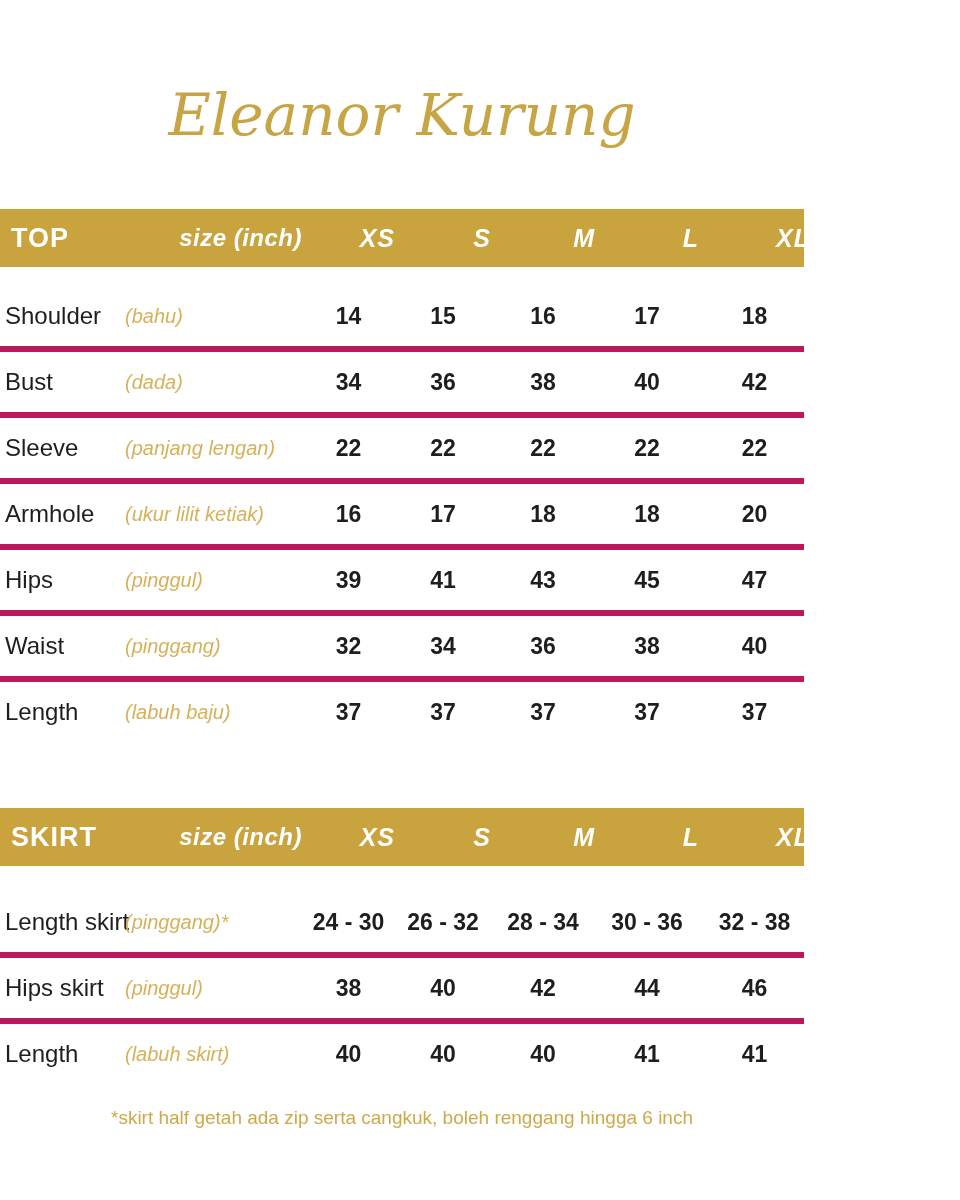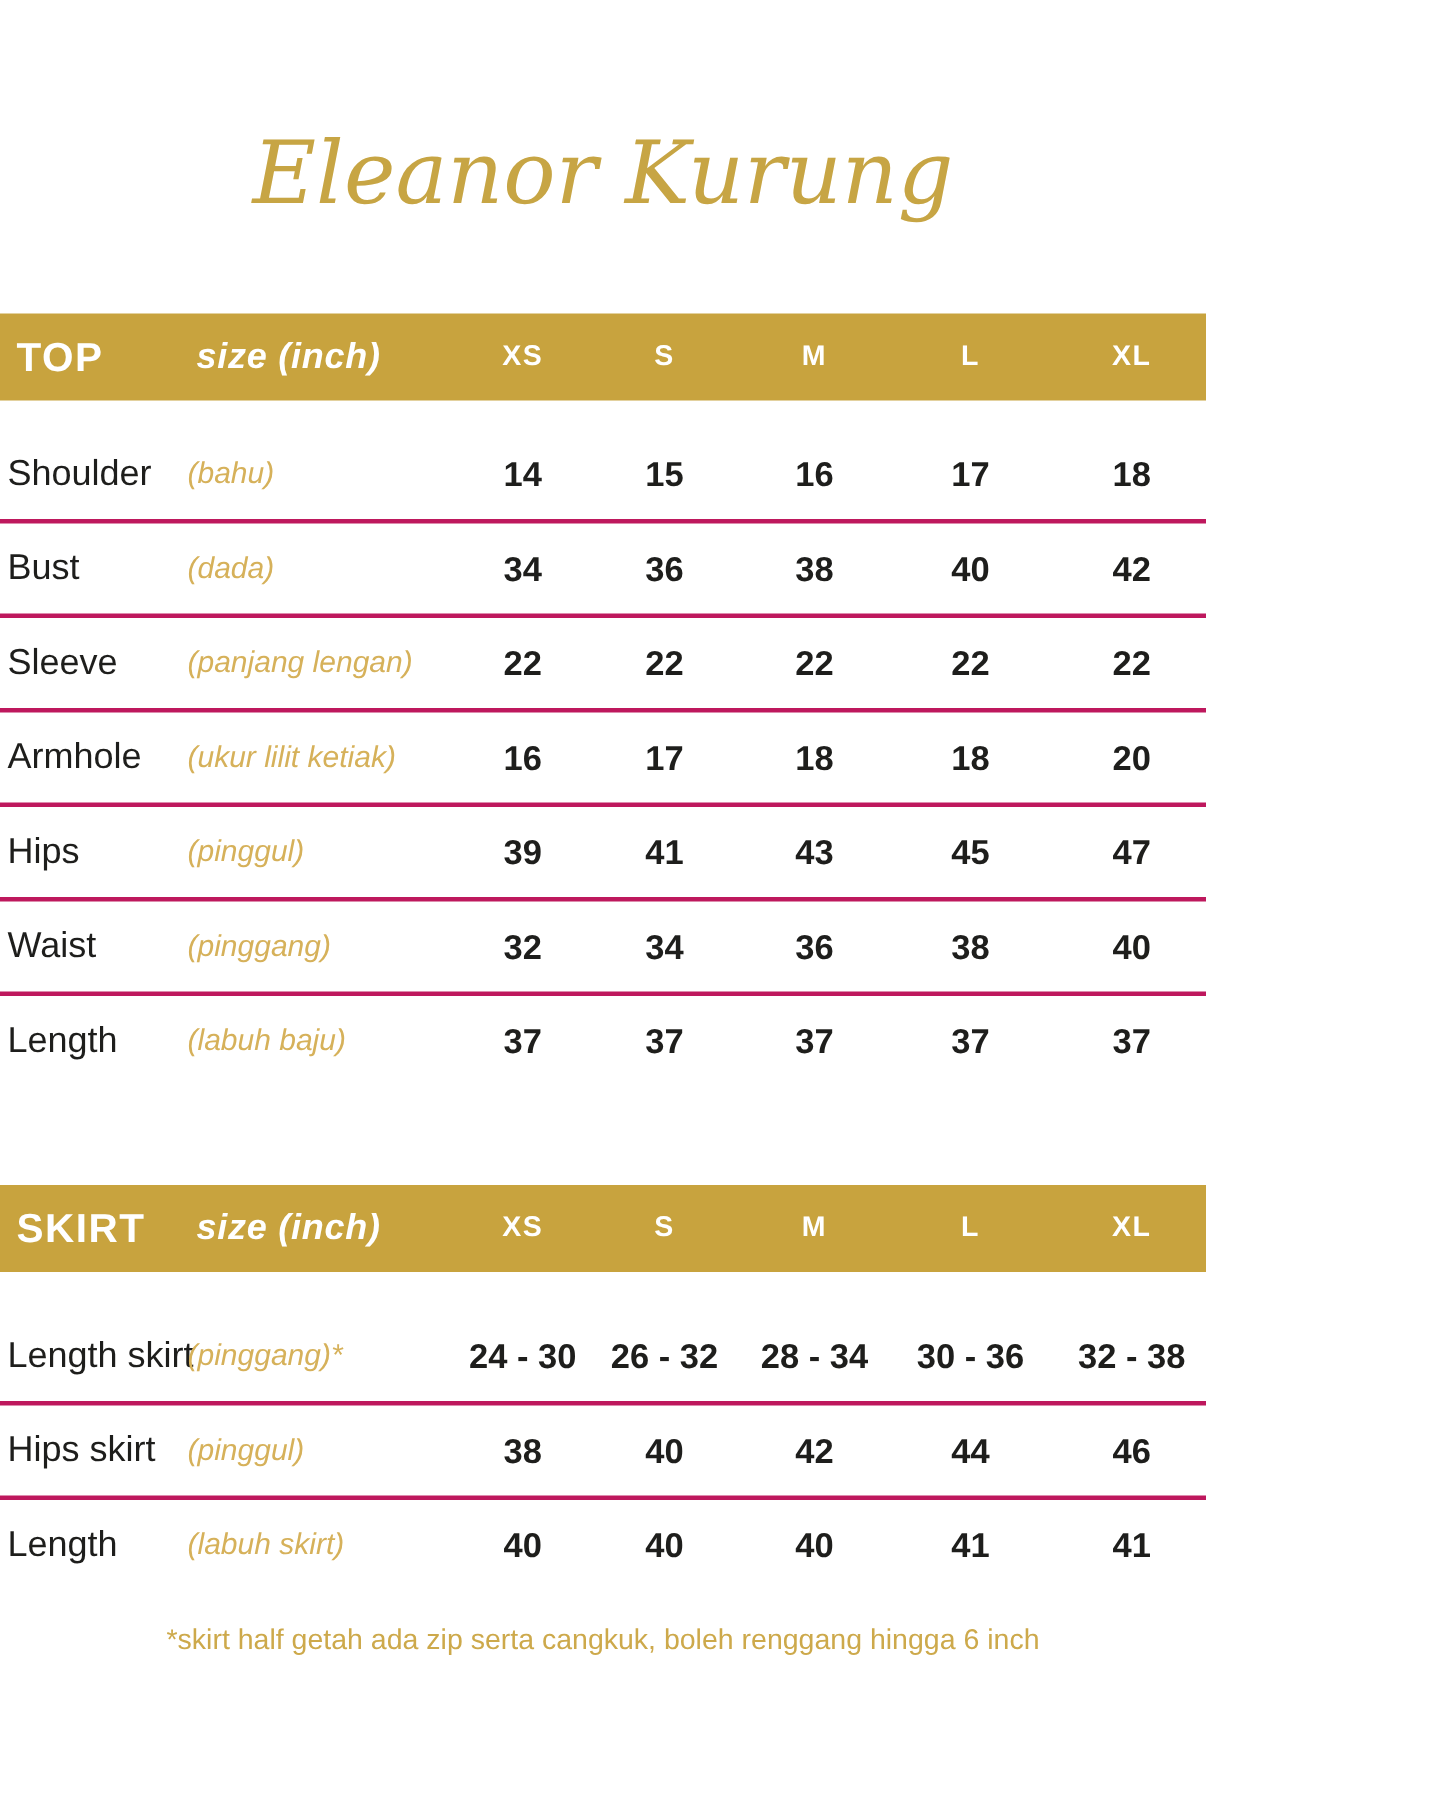"size (inch)" .t-size-label { text-align: none -> right }
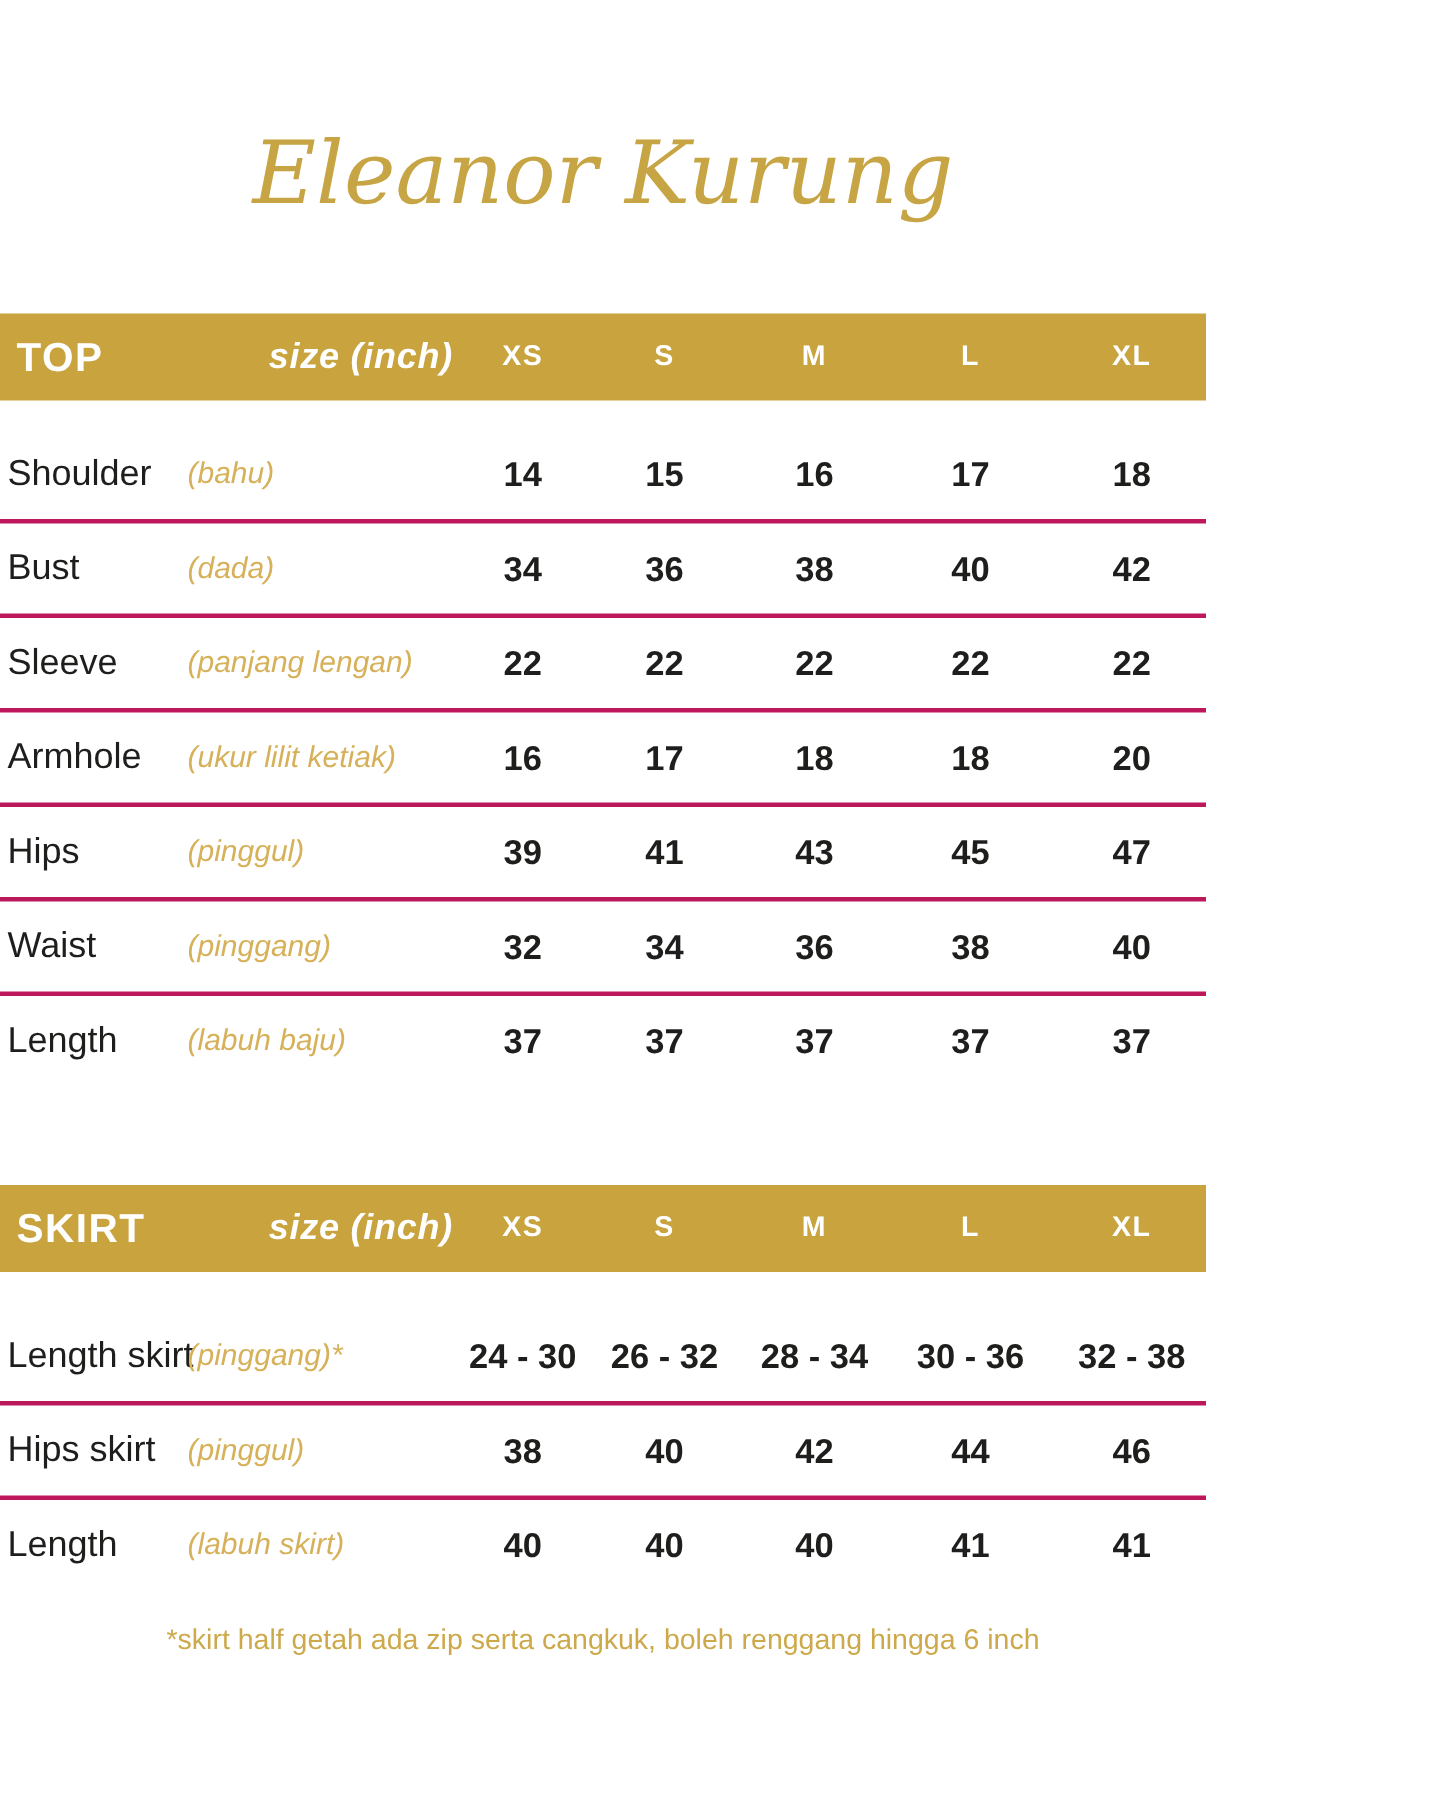"XS" .t-col { font-size: 19px -> 25px; font-style: none -> italic; text-align: center -> right }
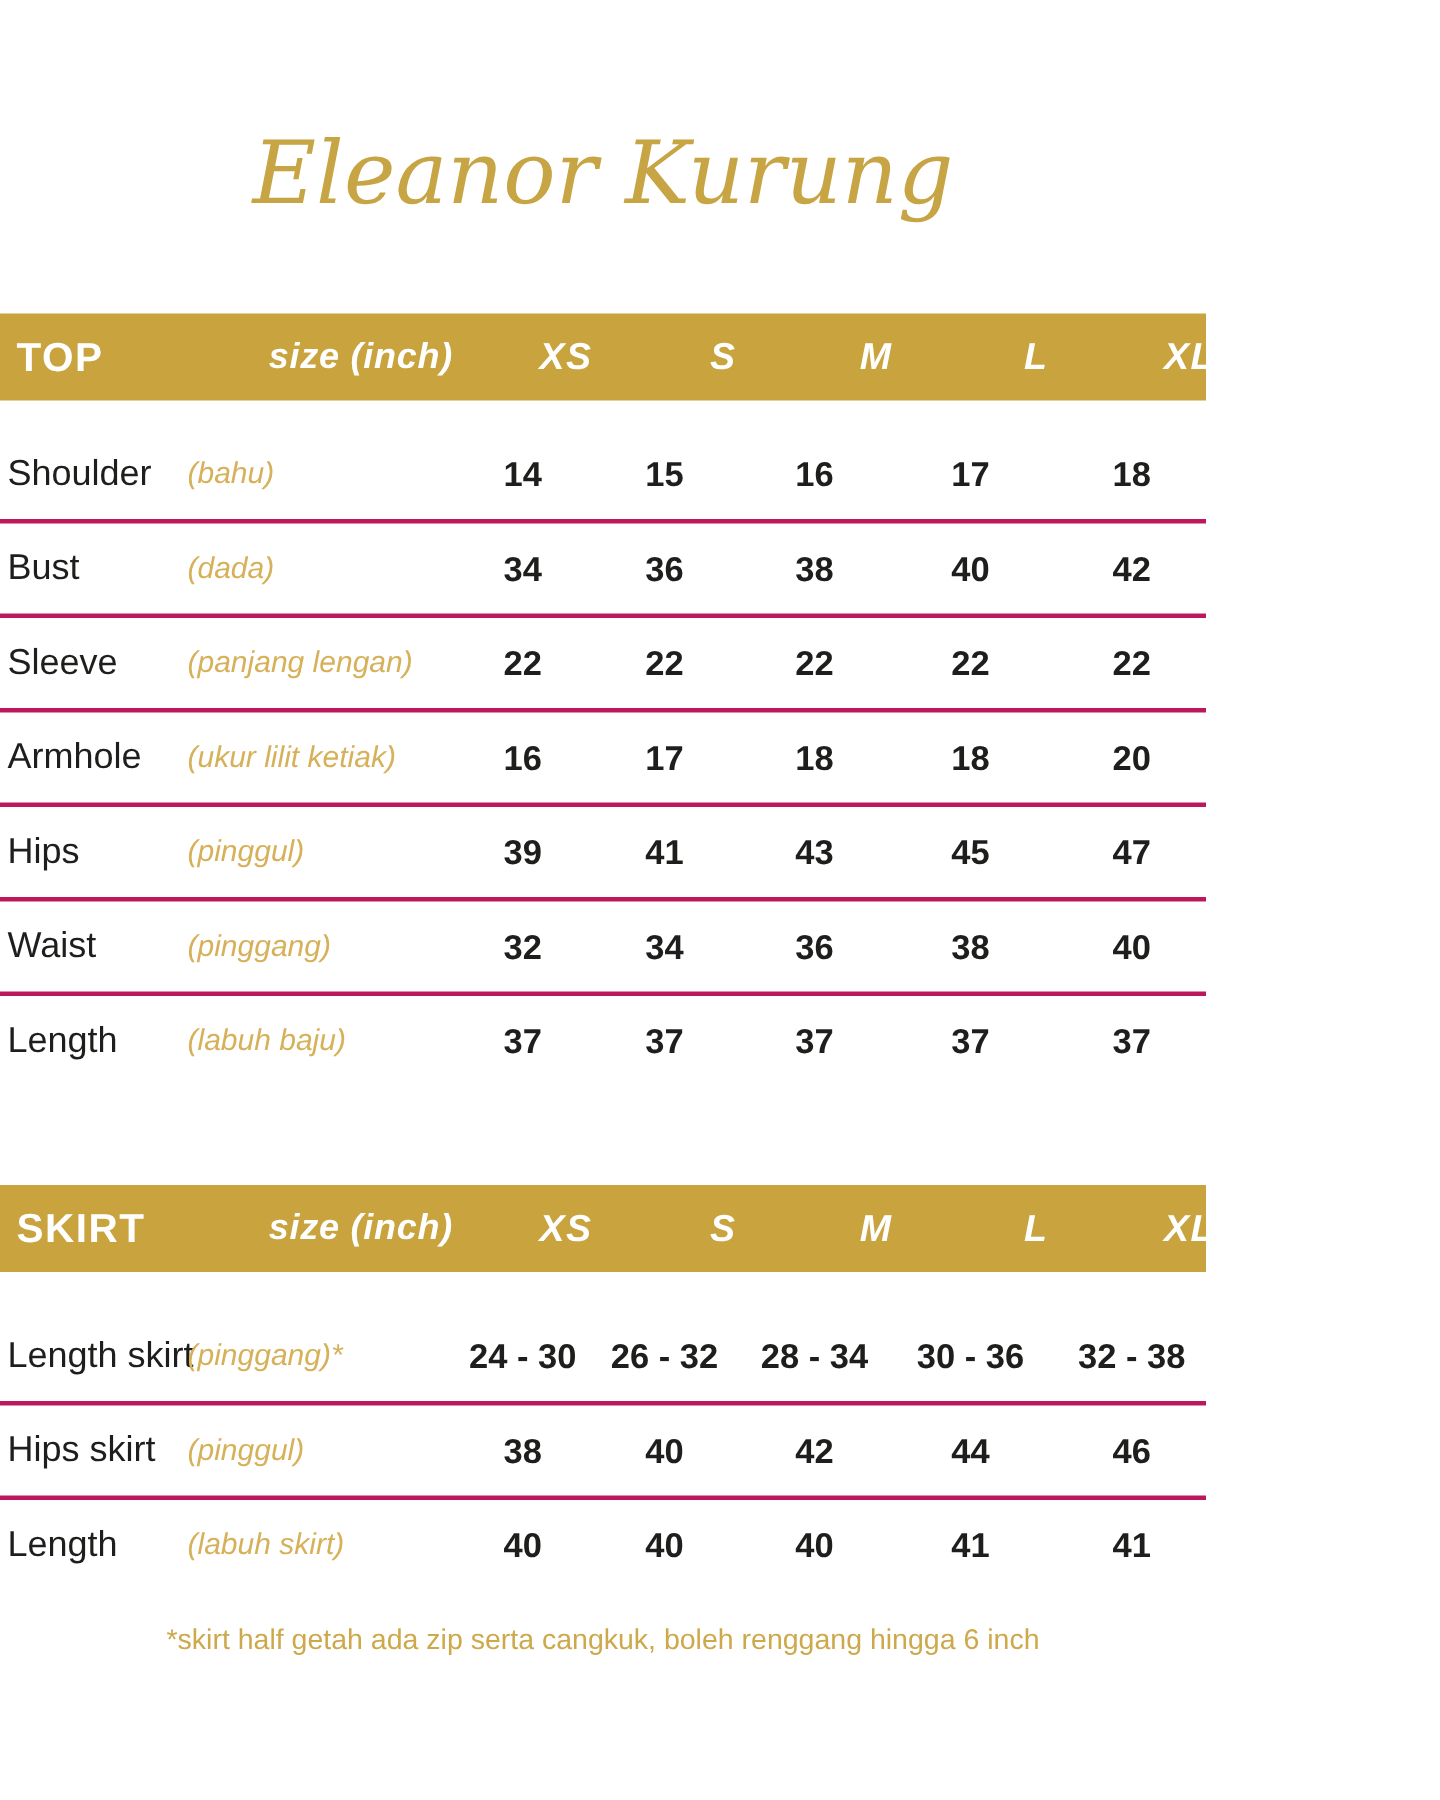"Shoulder" .m-row:not(:last-child) { border-bottom: 3px solid #be185d -> 6px solid #be185d }
